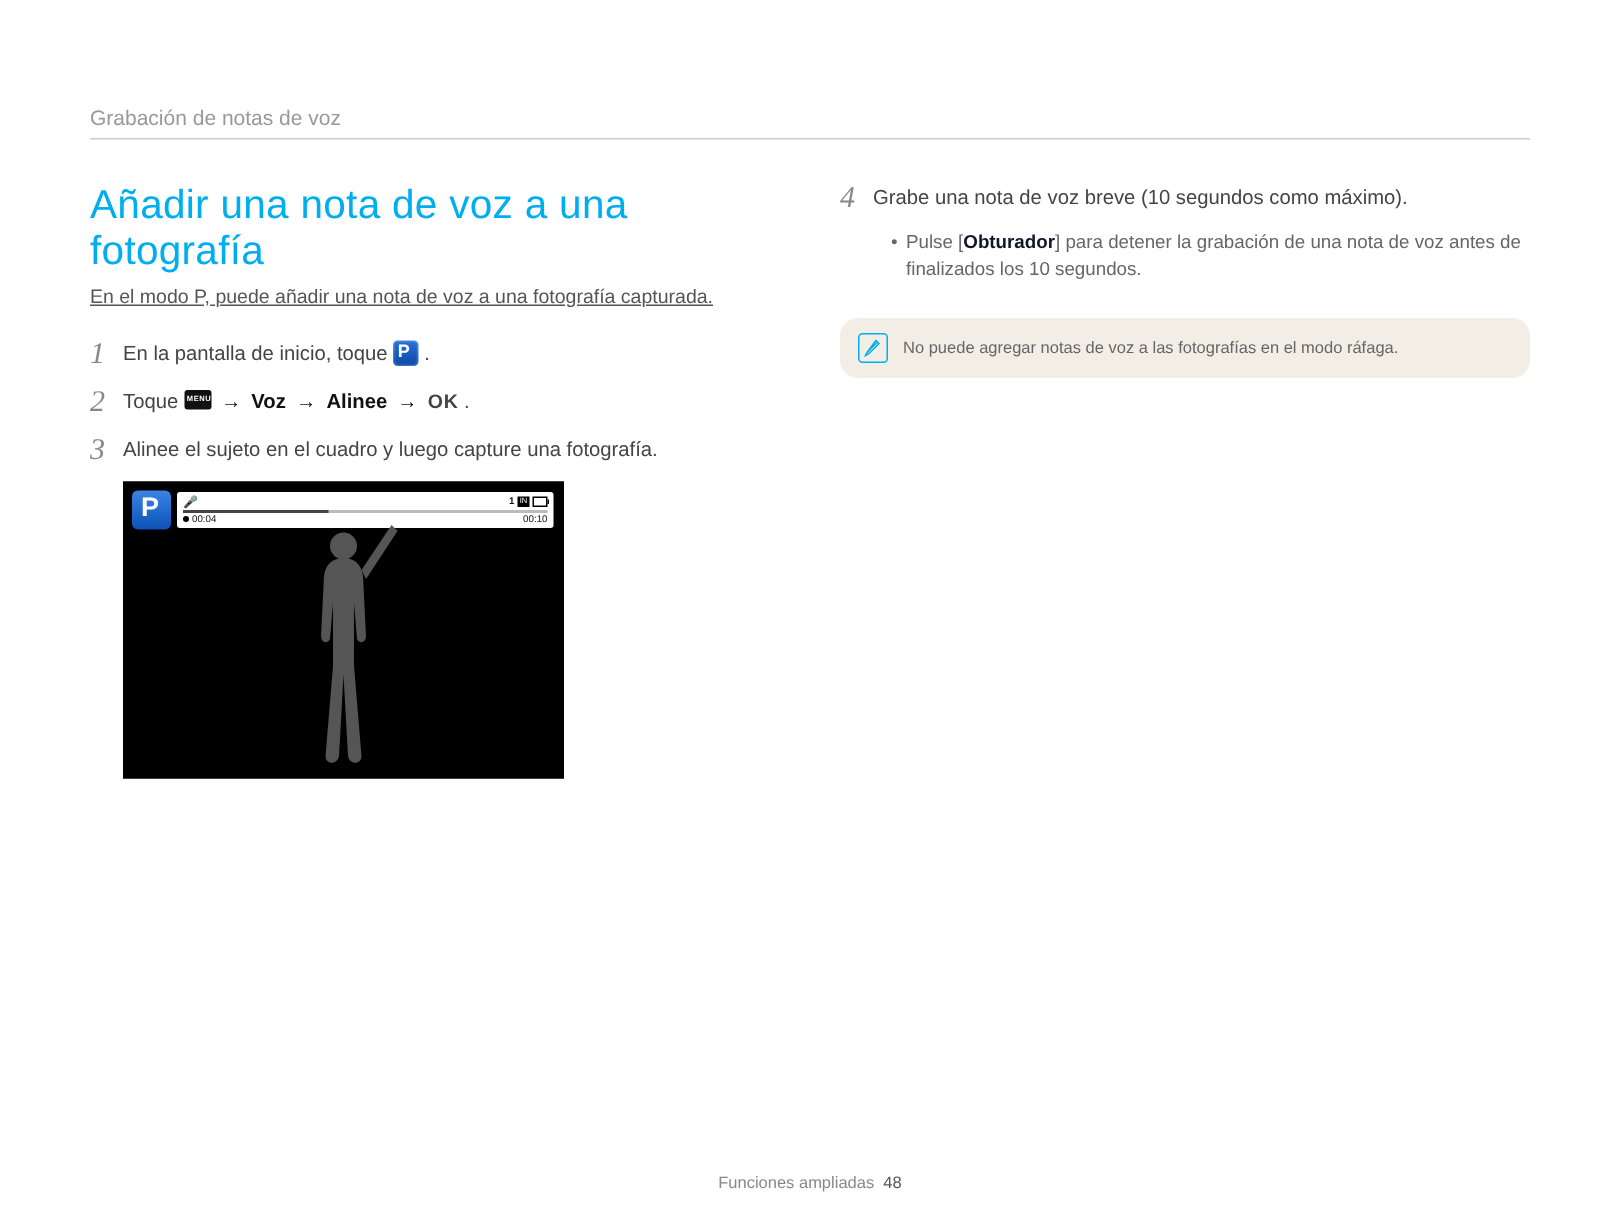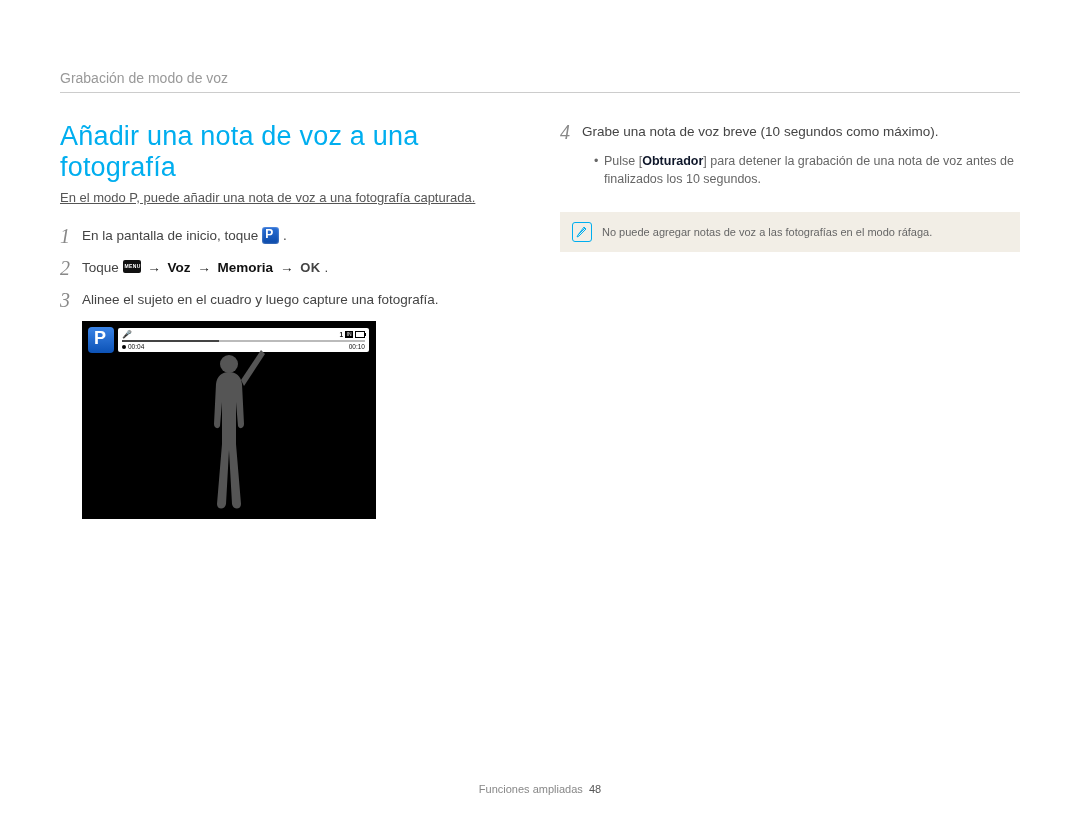"Grabación de modo de voz" div.breadcrumb { text: modo -> notas }
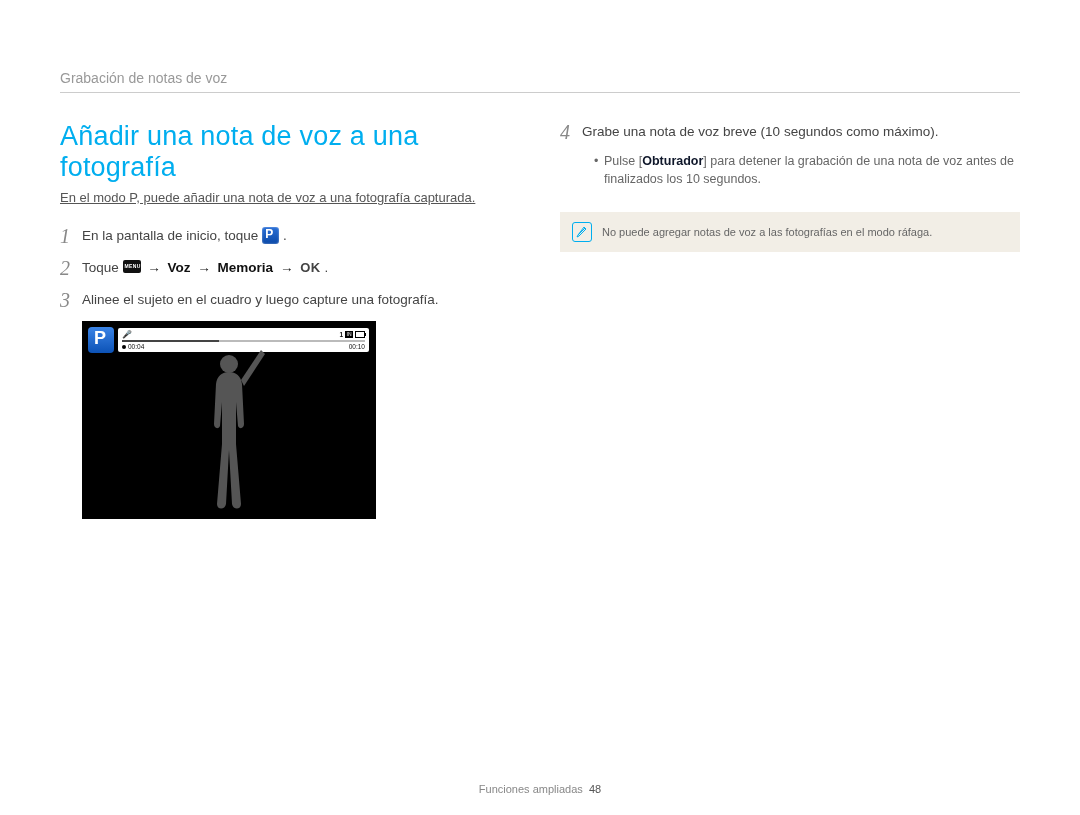"No puede agregar notas de" .note-box { border-radius: 0 -> 12px }
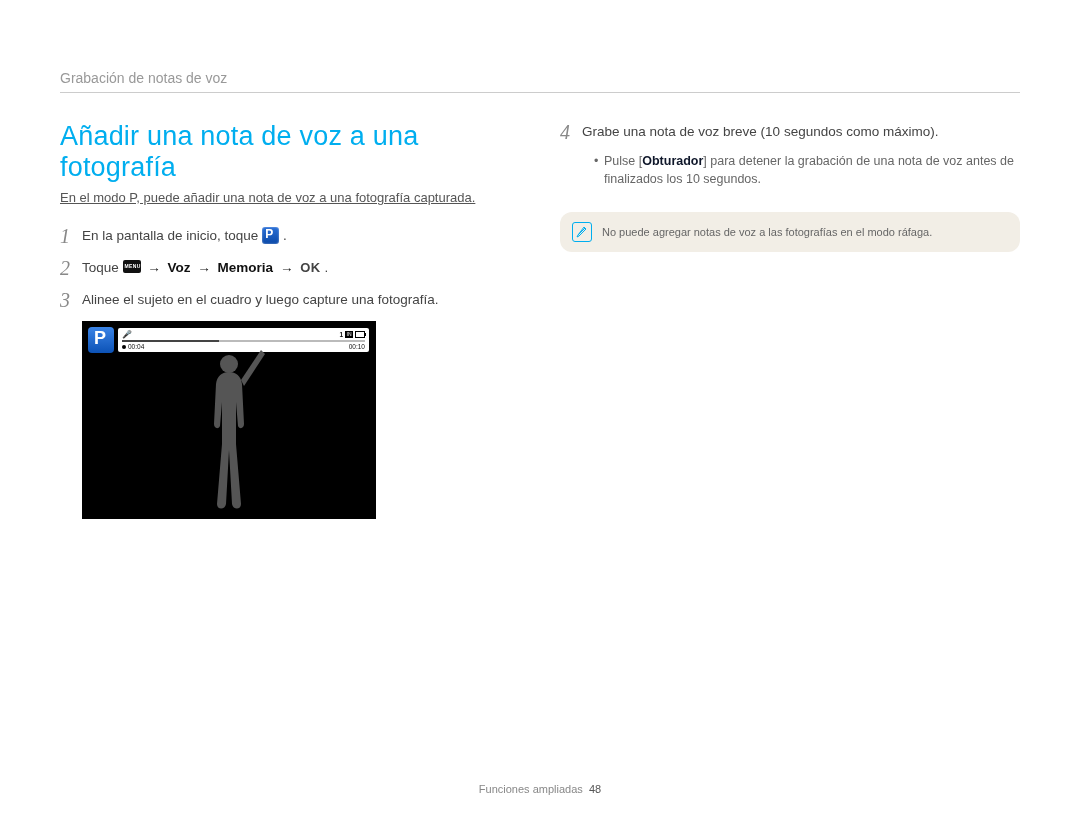"Memoria" span.step-body-bold { text: Memoria -> Alinee }
